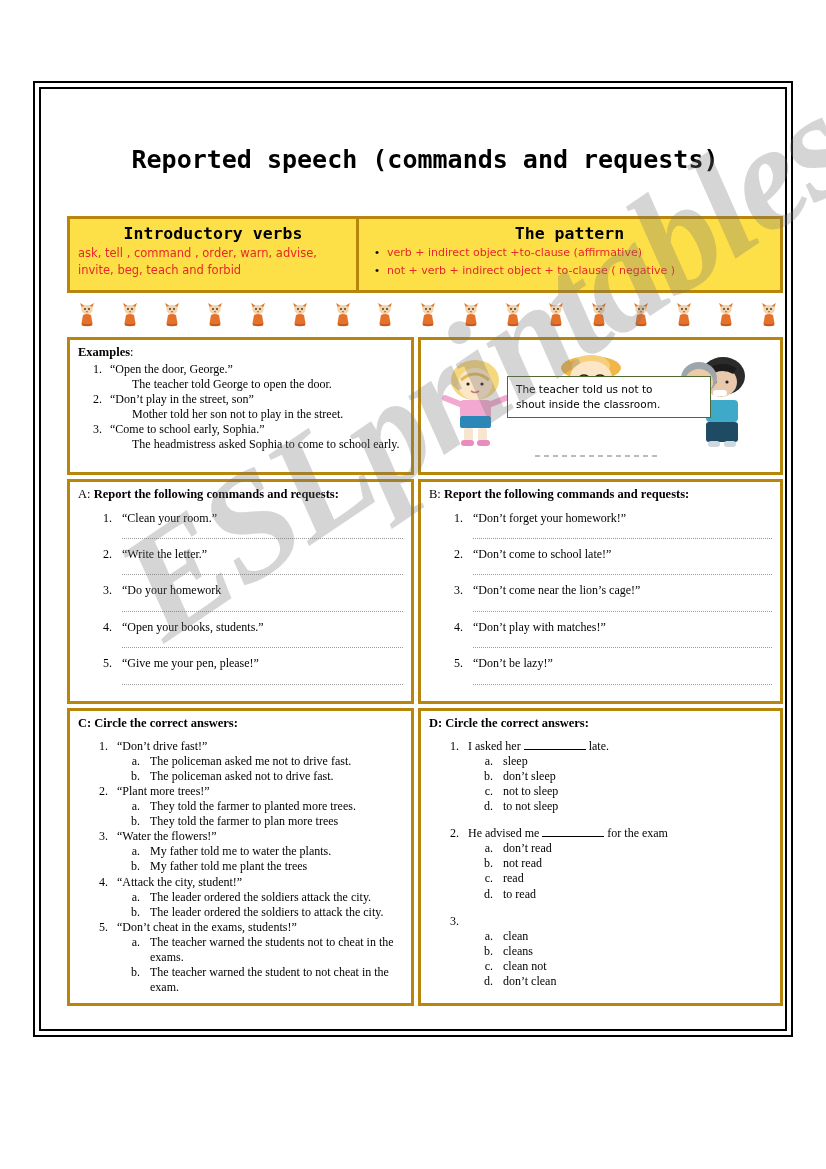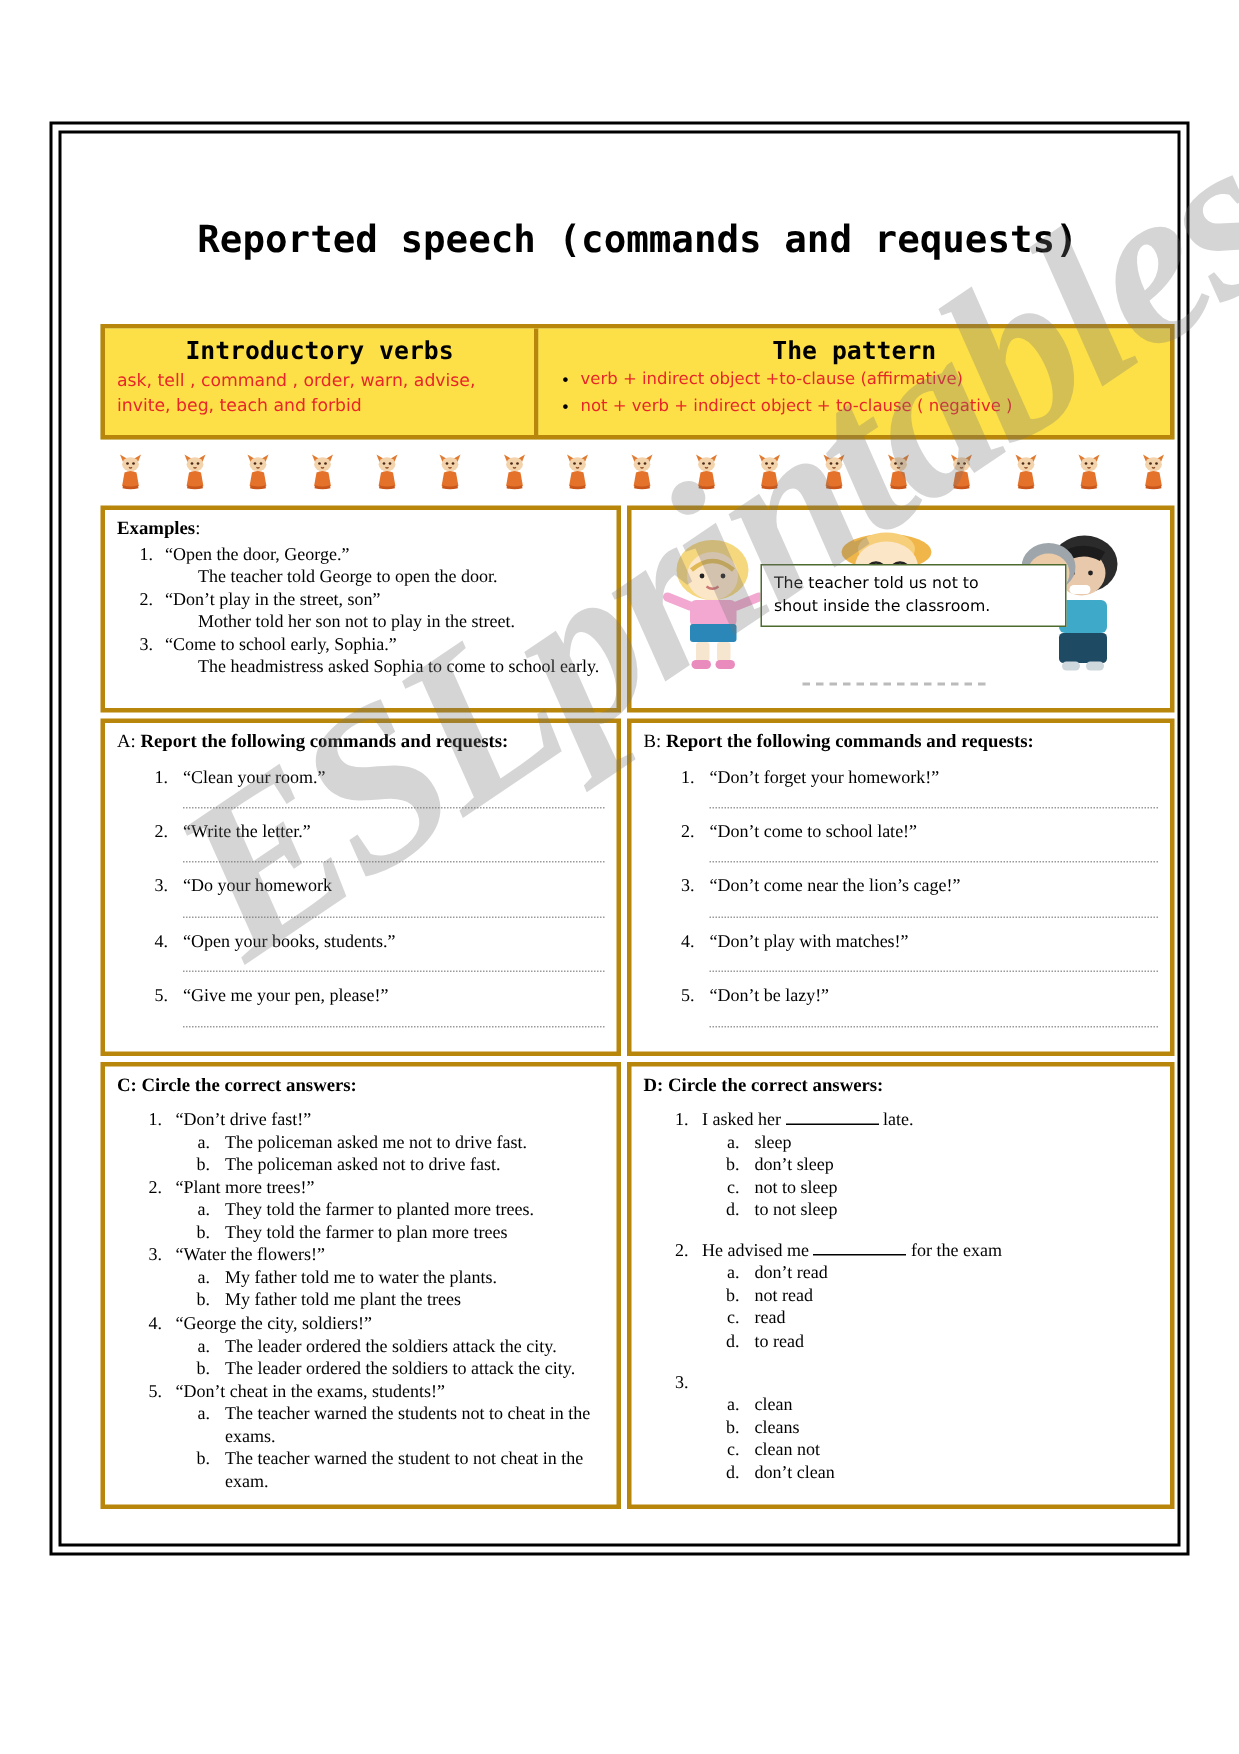"“George the city, soldiers!”" div.mc-qtext { text: George the city, soldiers -> Attack the city, student }
